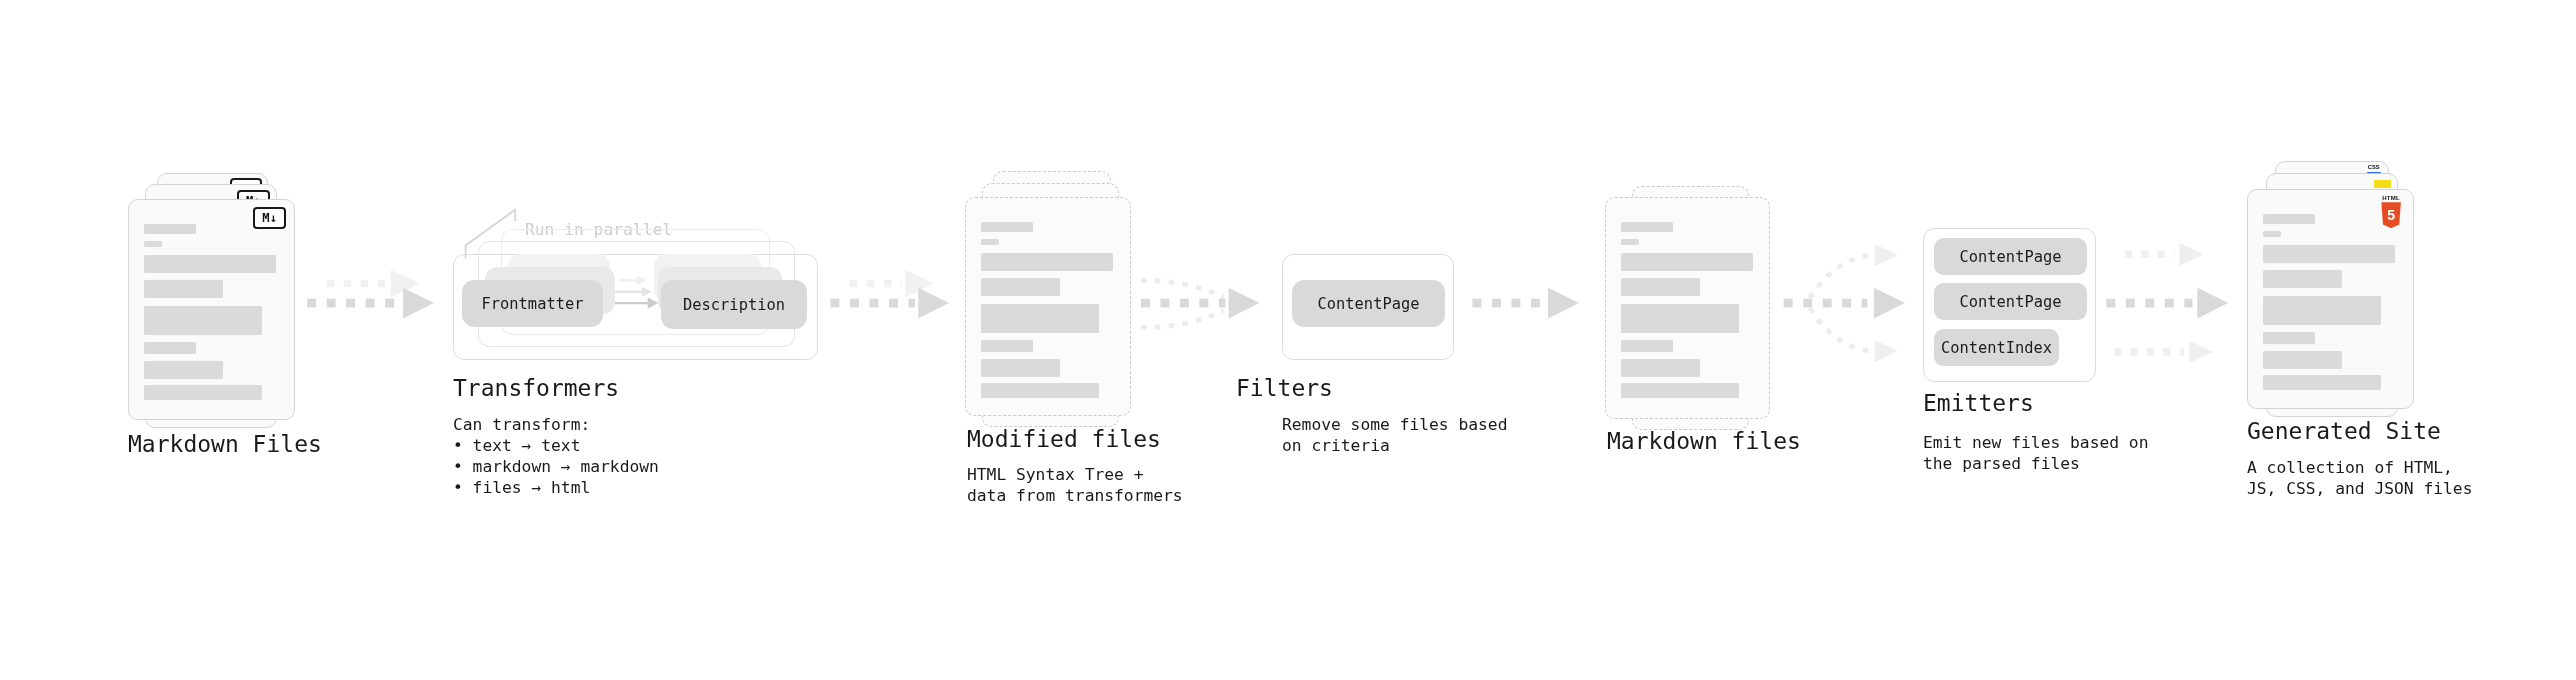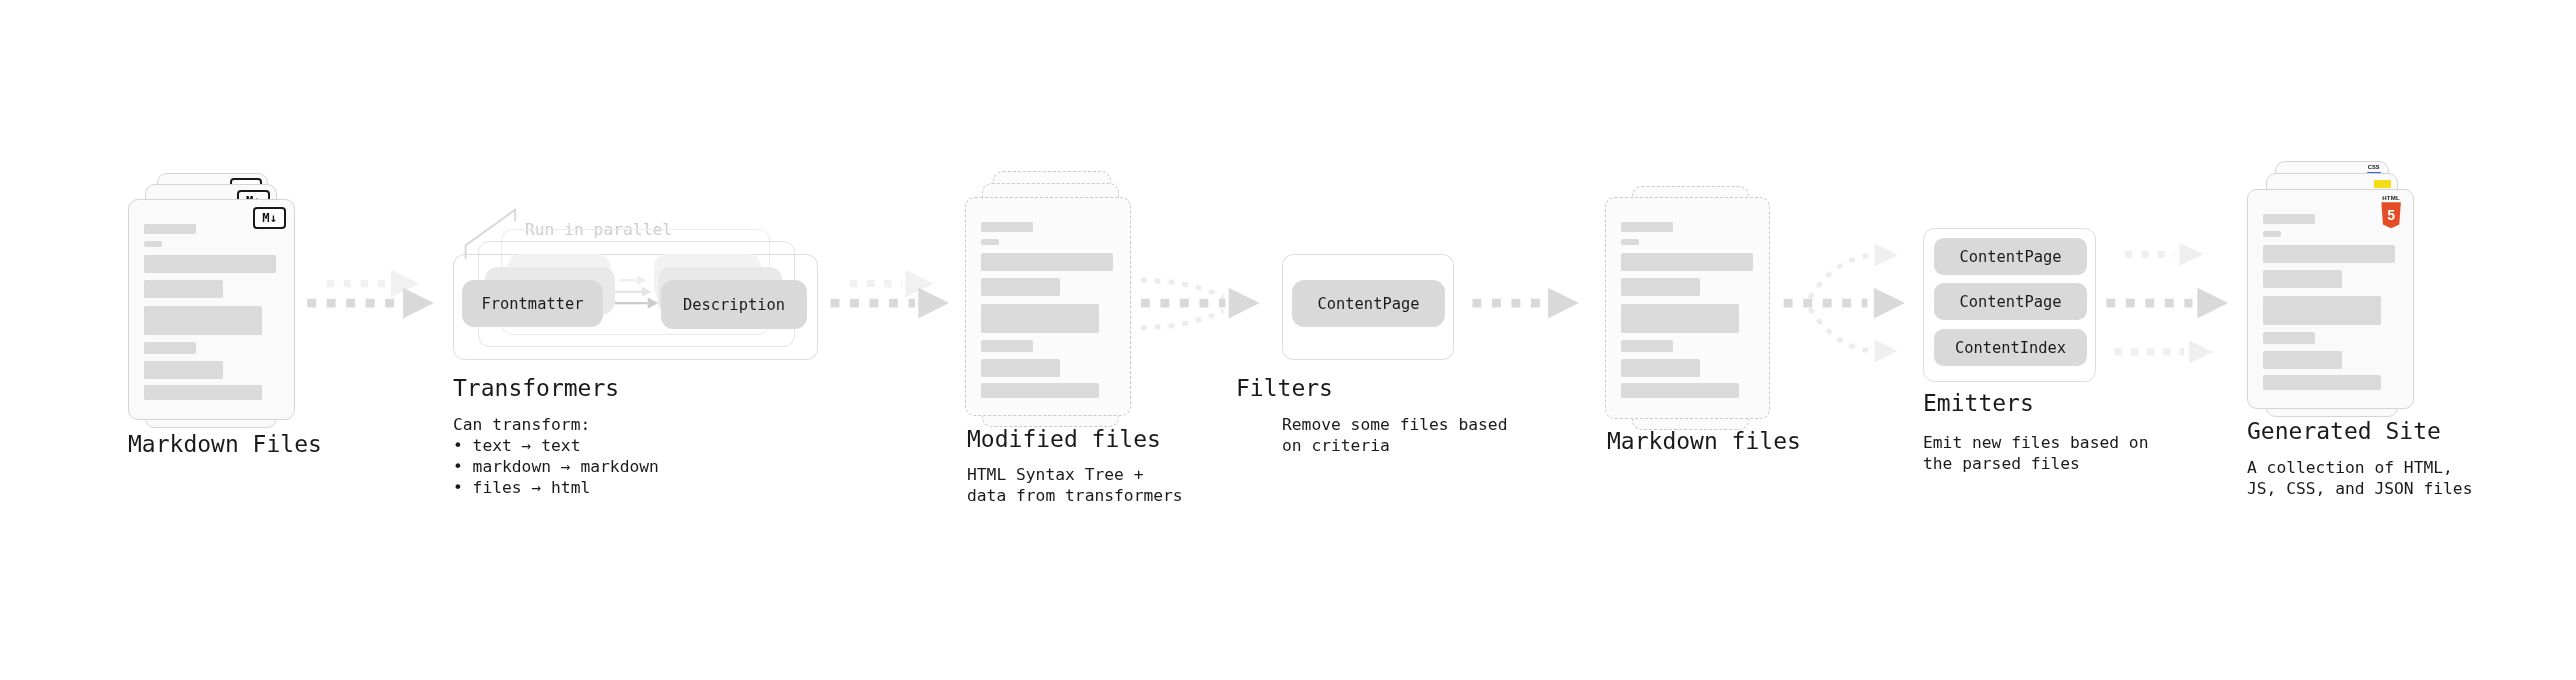"ContentIndex" div.pill { width: 153px -> 125px }
